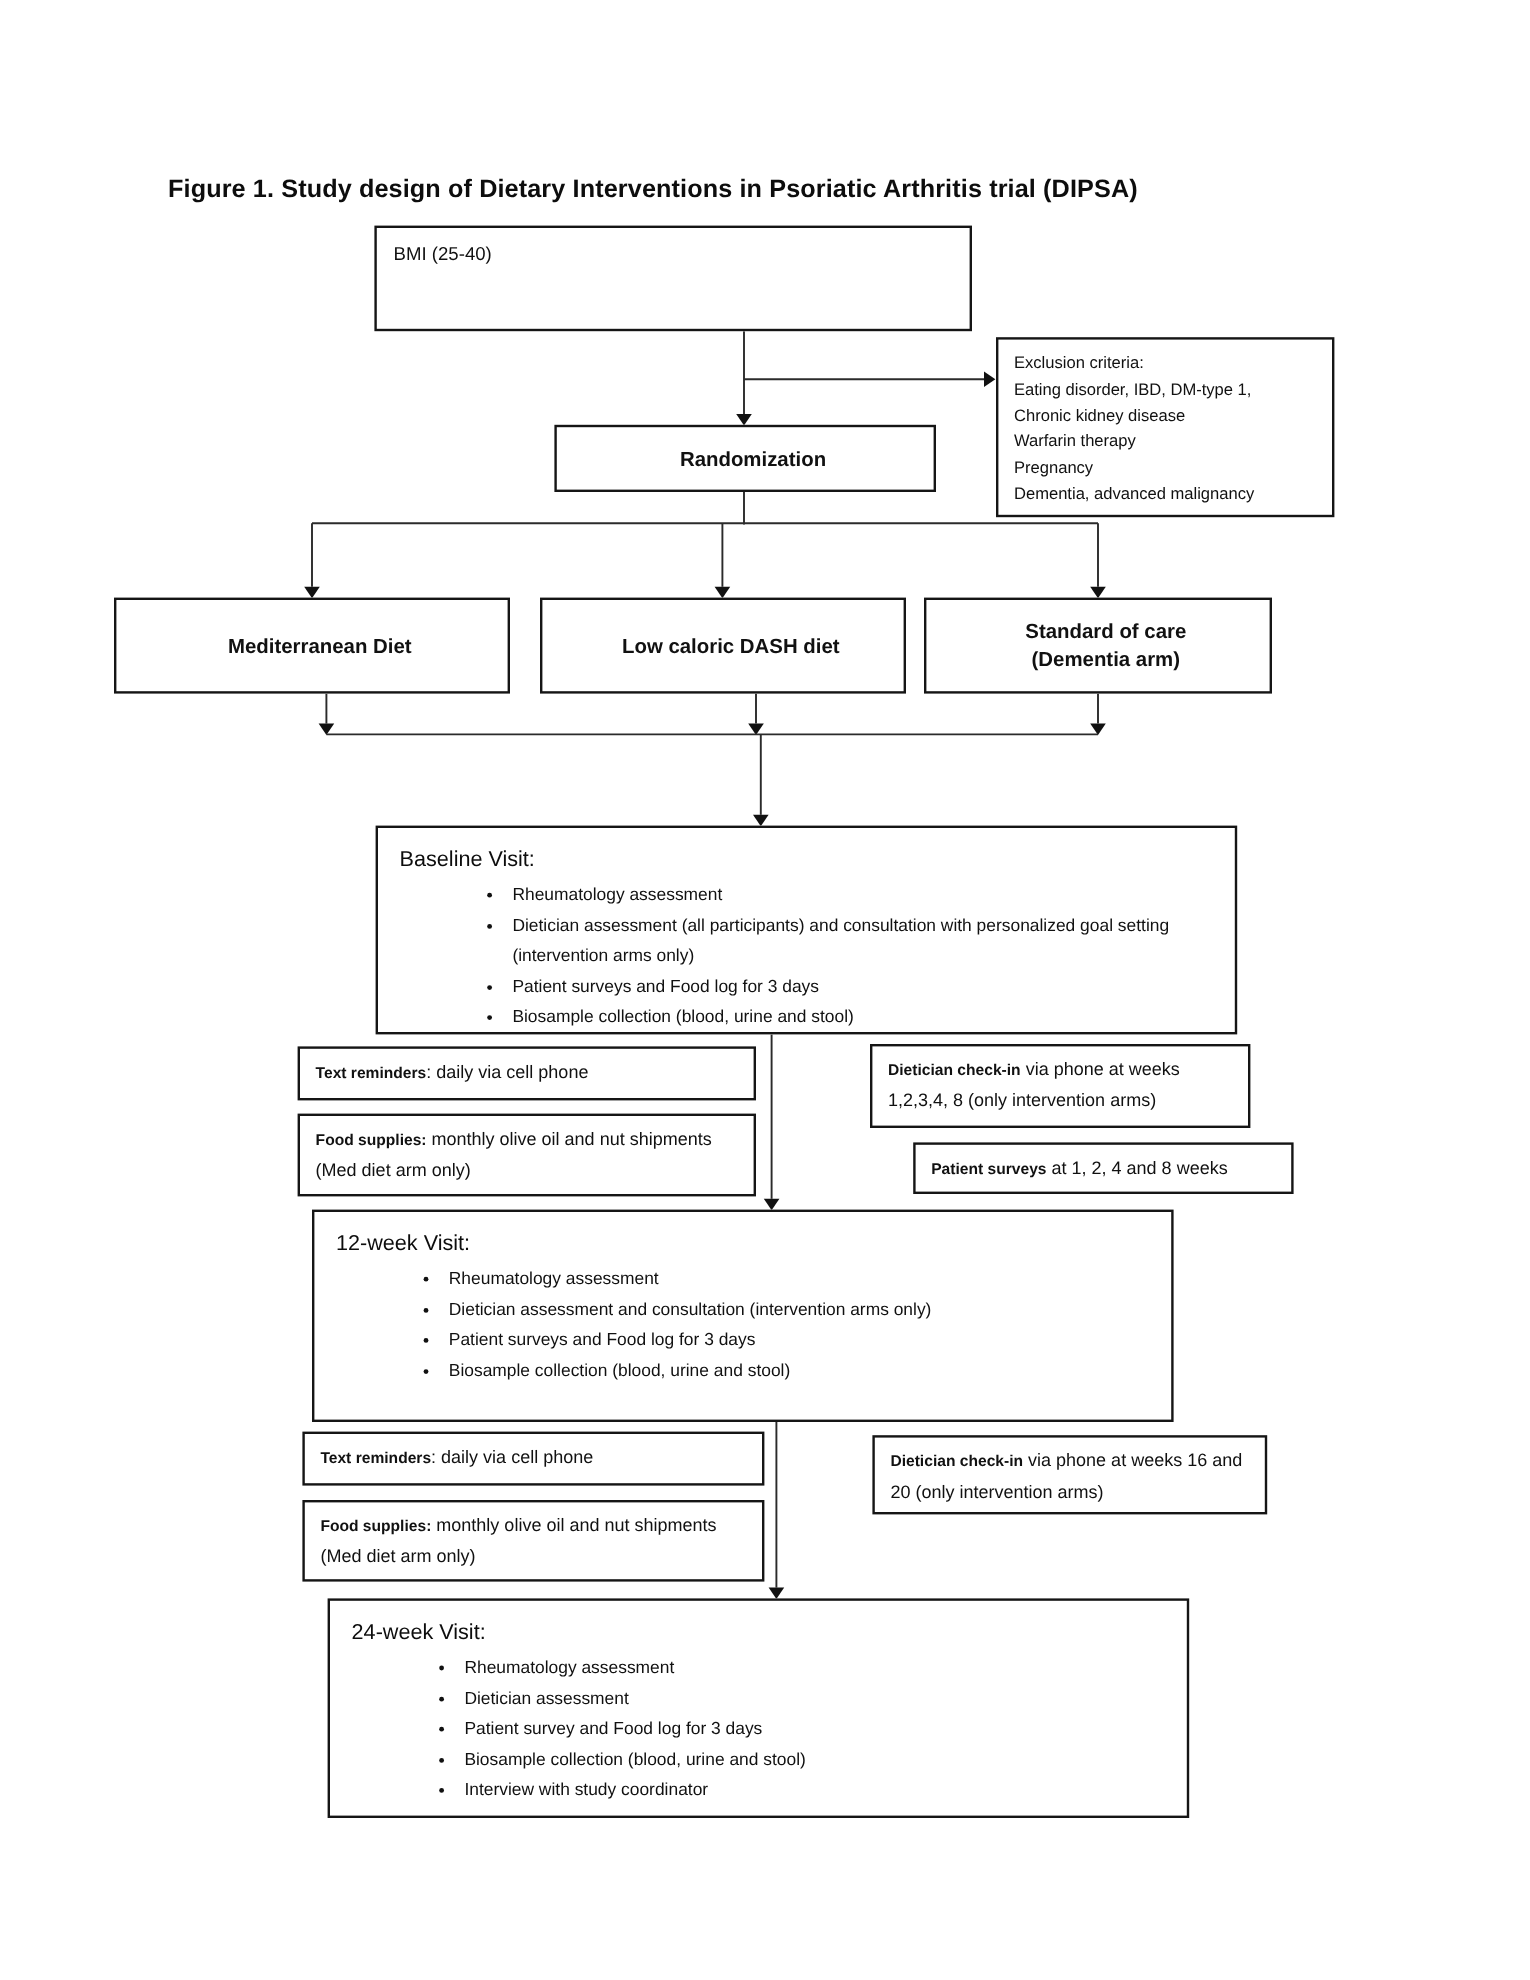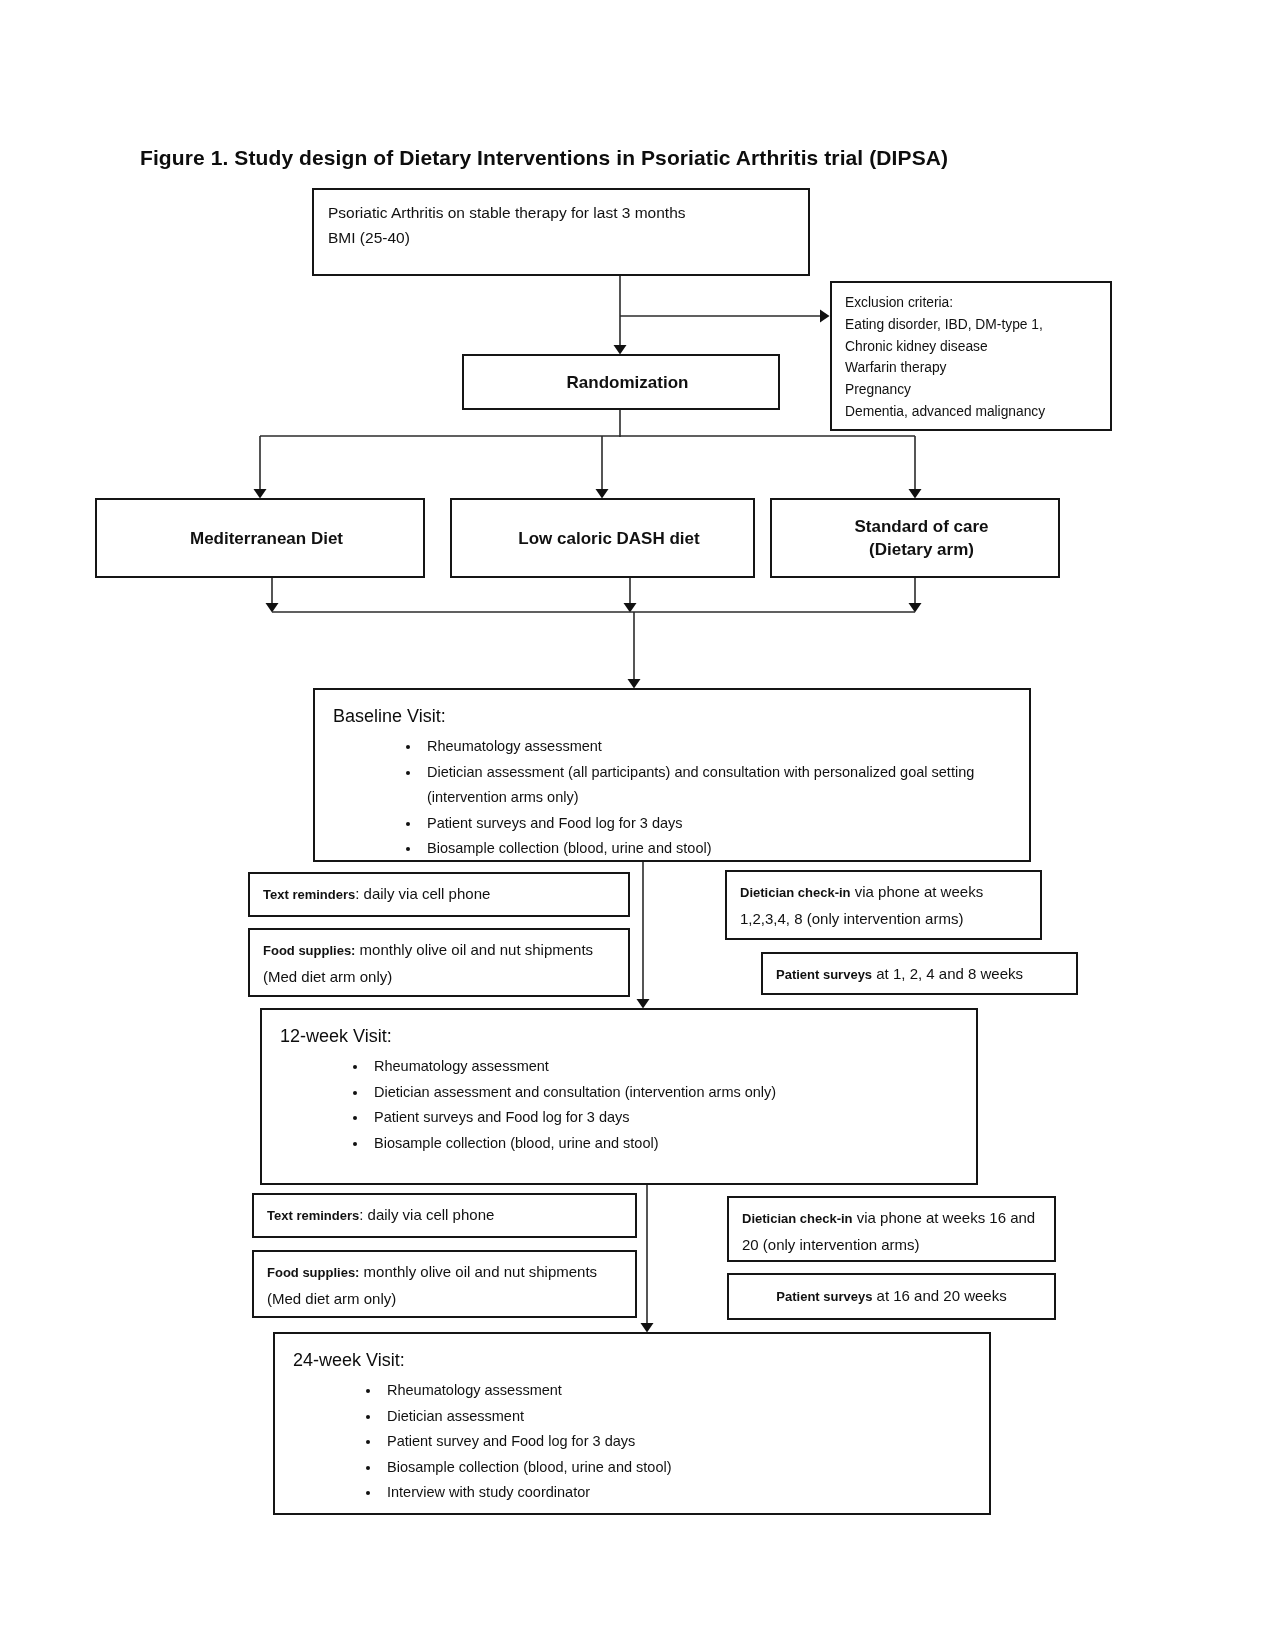"Psoriatic Arthritis on stable therapy" div { html: <div>Psoriatic Arthritis on stable therapy for last 3 months</div> -> none }
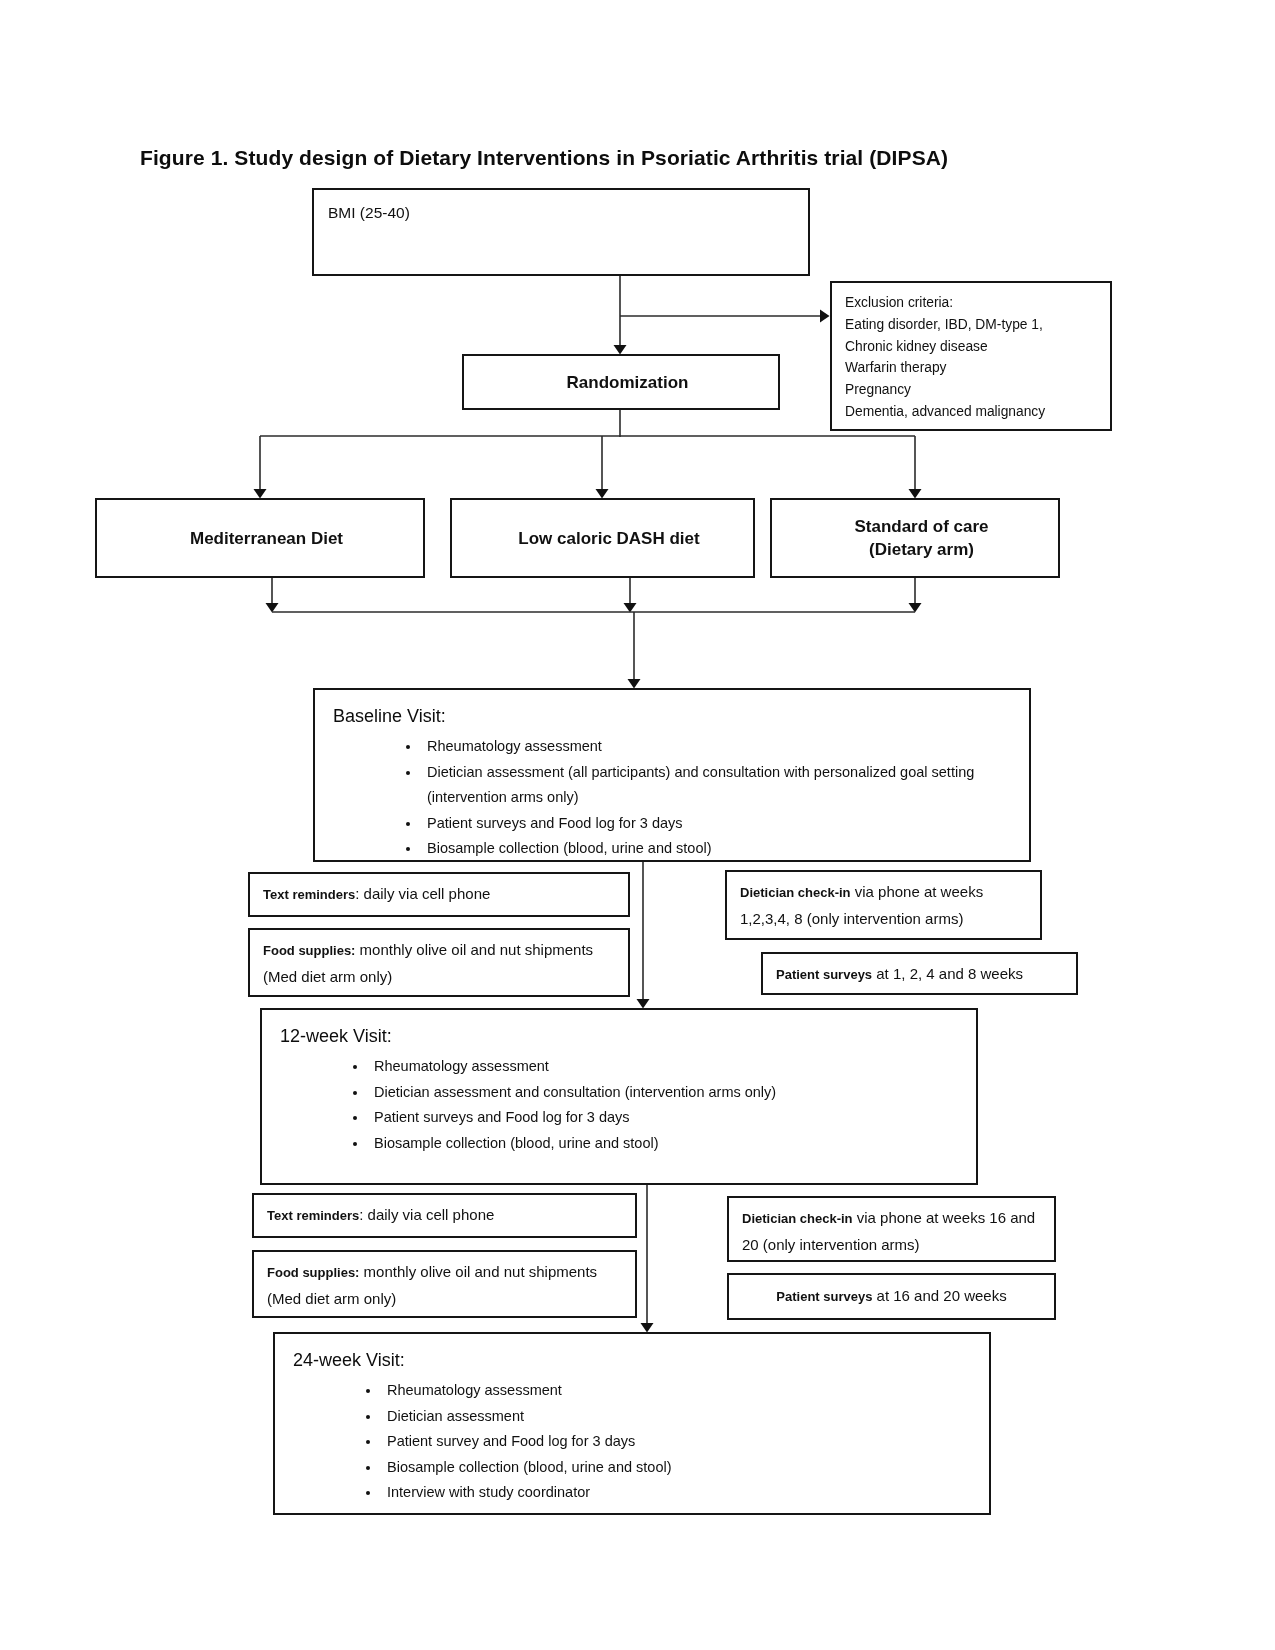"(Dietary arm)" div { text: Dietary -> Dementia }
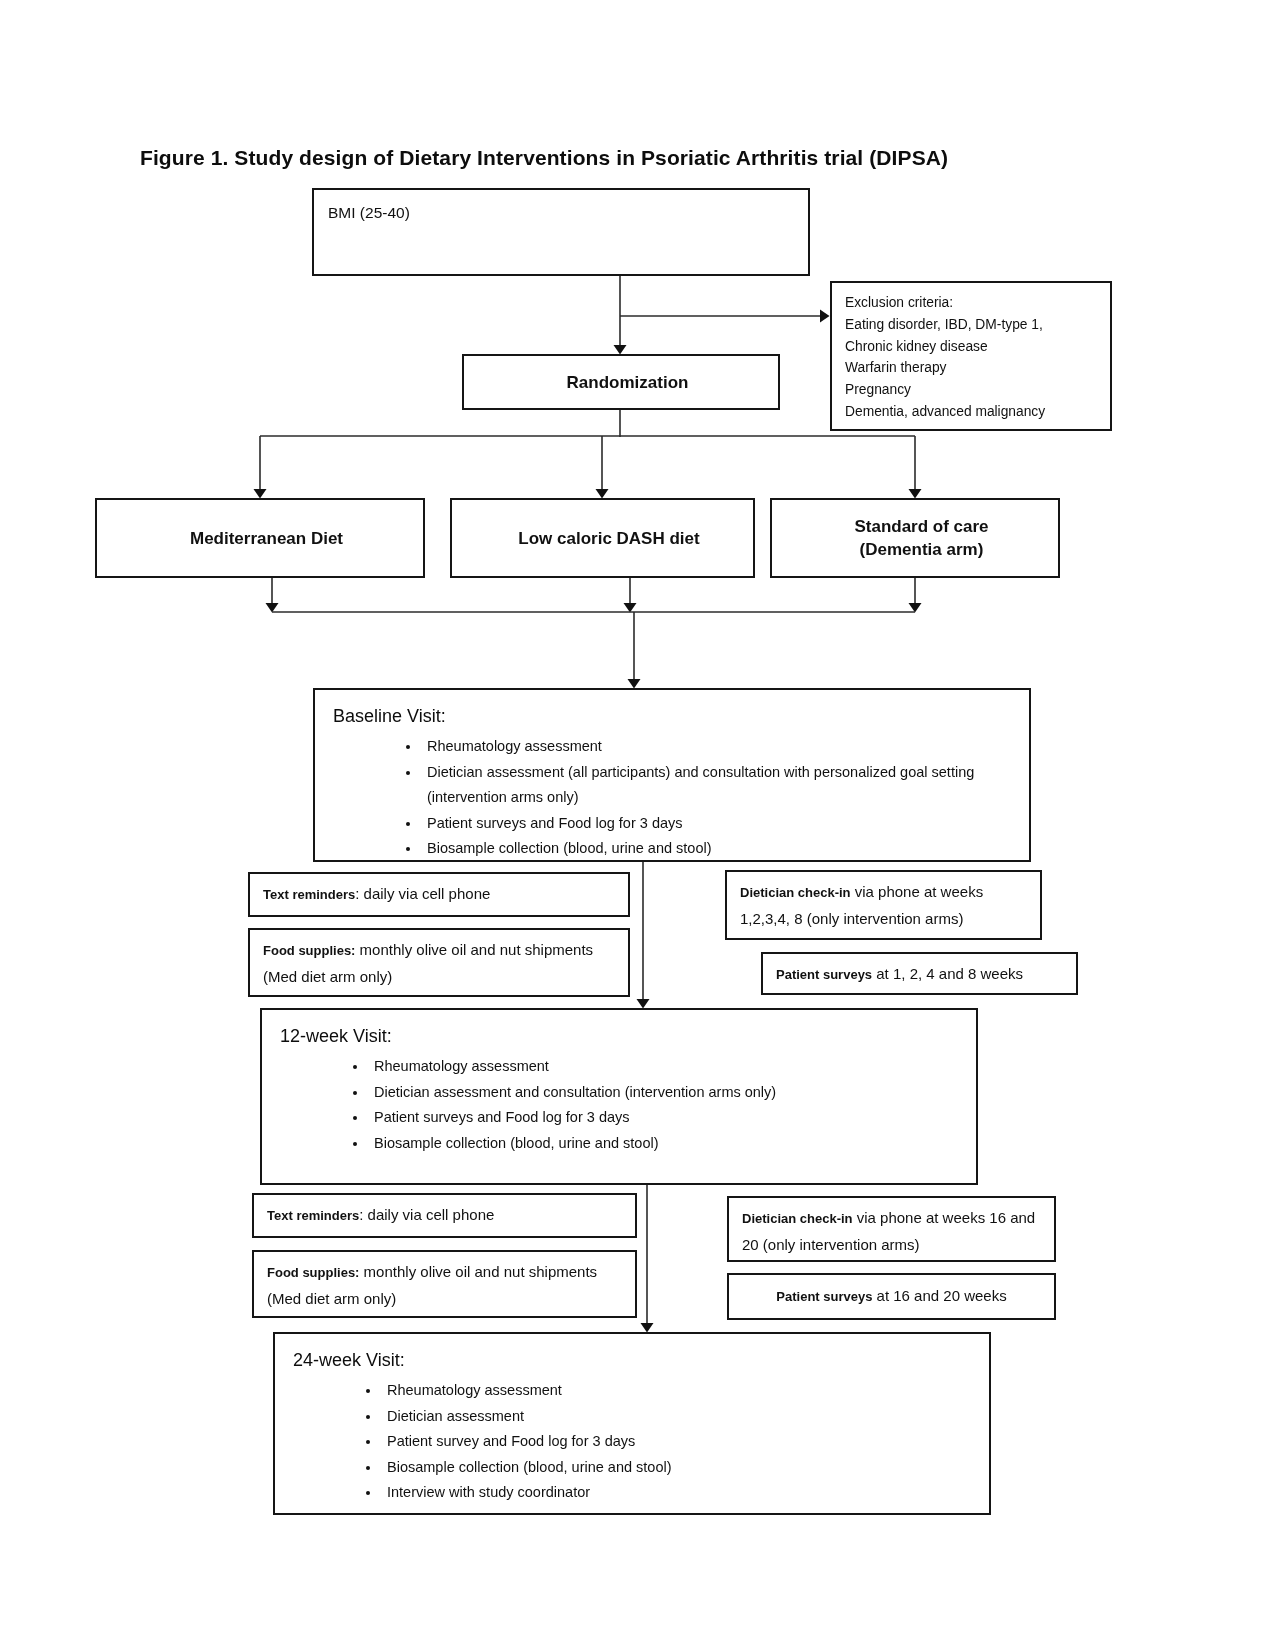"Patient surveys at 16 and" div.abs { html: <div> <div> <b>Patient surveys</b><span> at 16 and 20 weeks</span> </div> </div> -> none }
